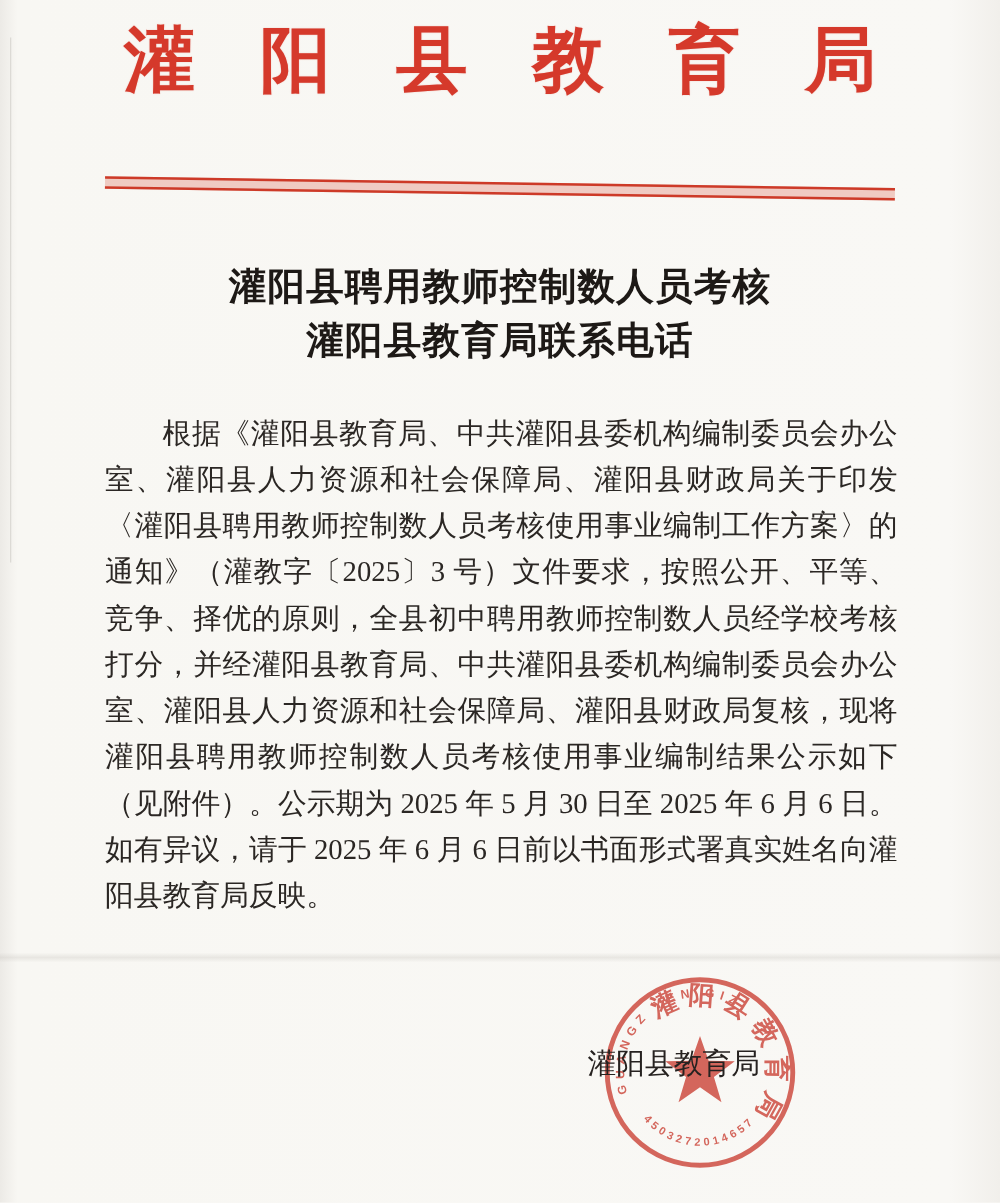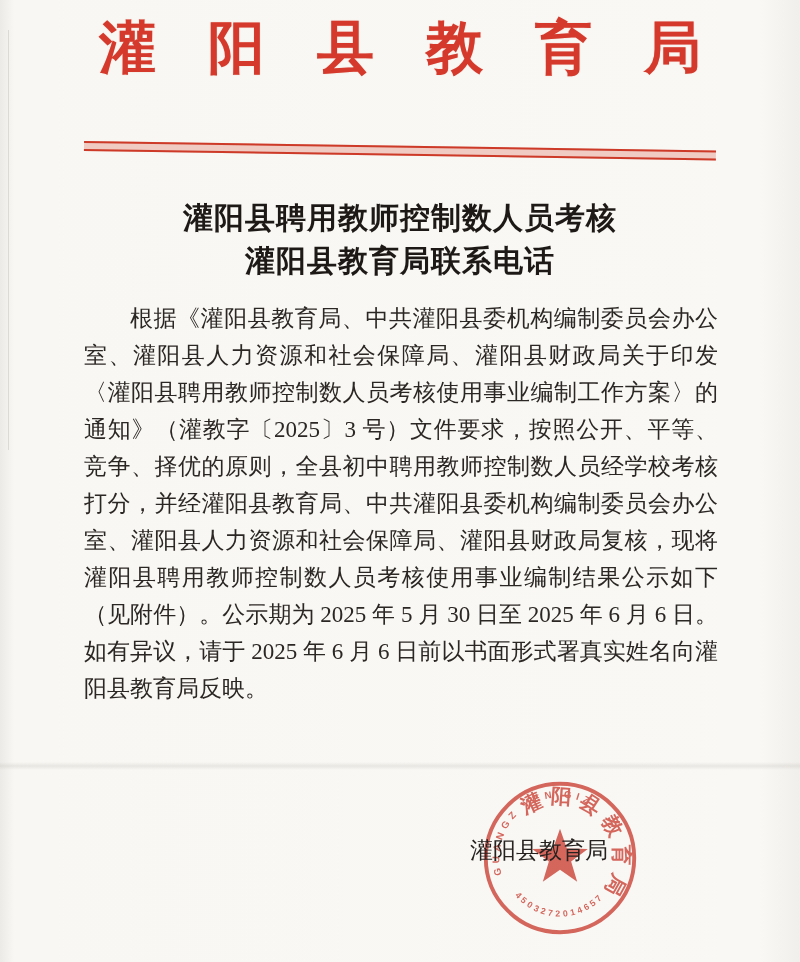"灌阳县聘用教师控制数人员考核" .doc-title { top: 196px -> 208px }
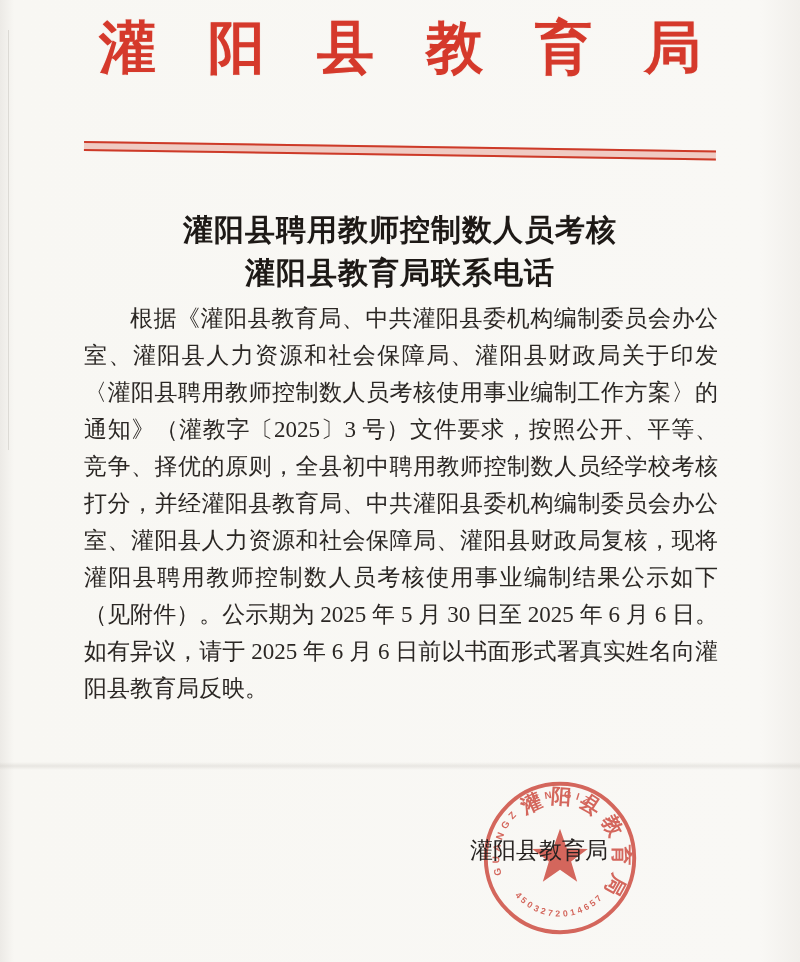"根据《灌阳县教育局、中共灌阳县委机构编制委员会办公室、灌阳县人力资源和社会保障局" .body-text { top: 300px -> 328px }
